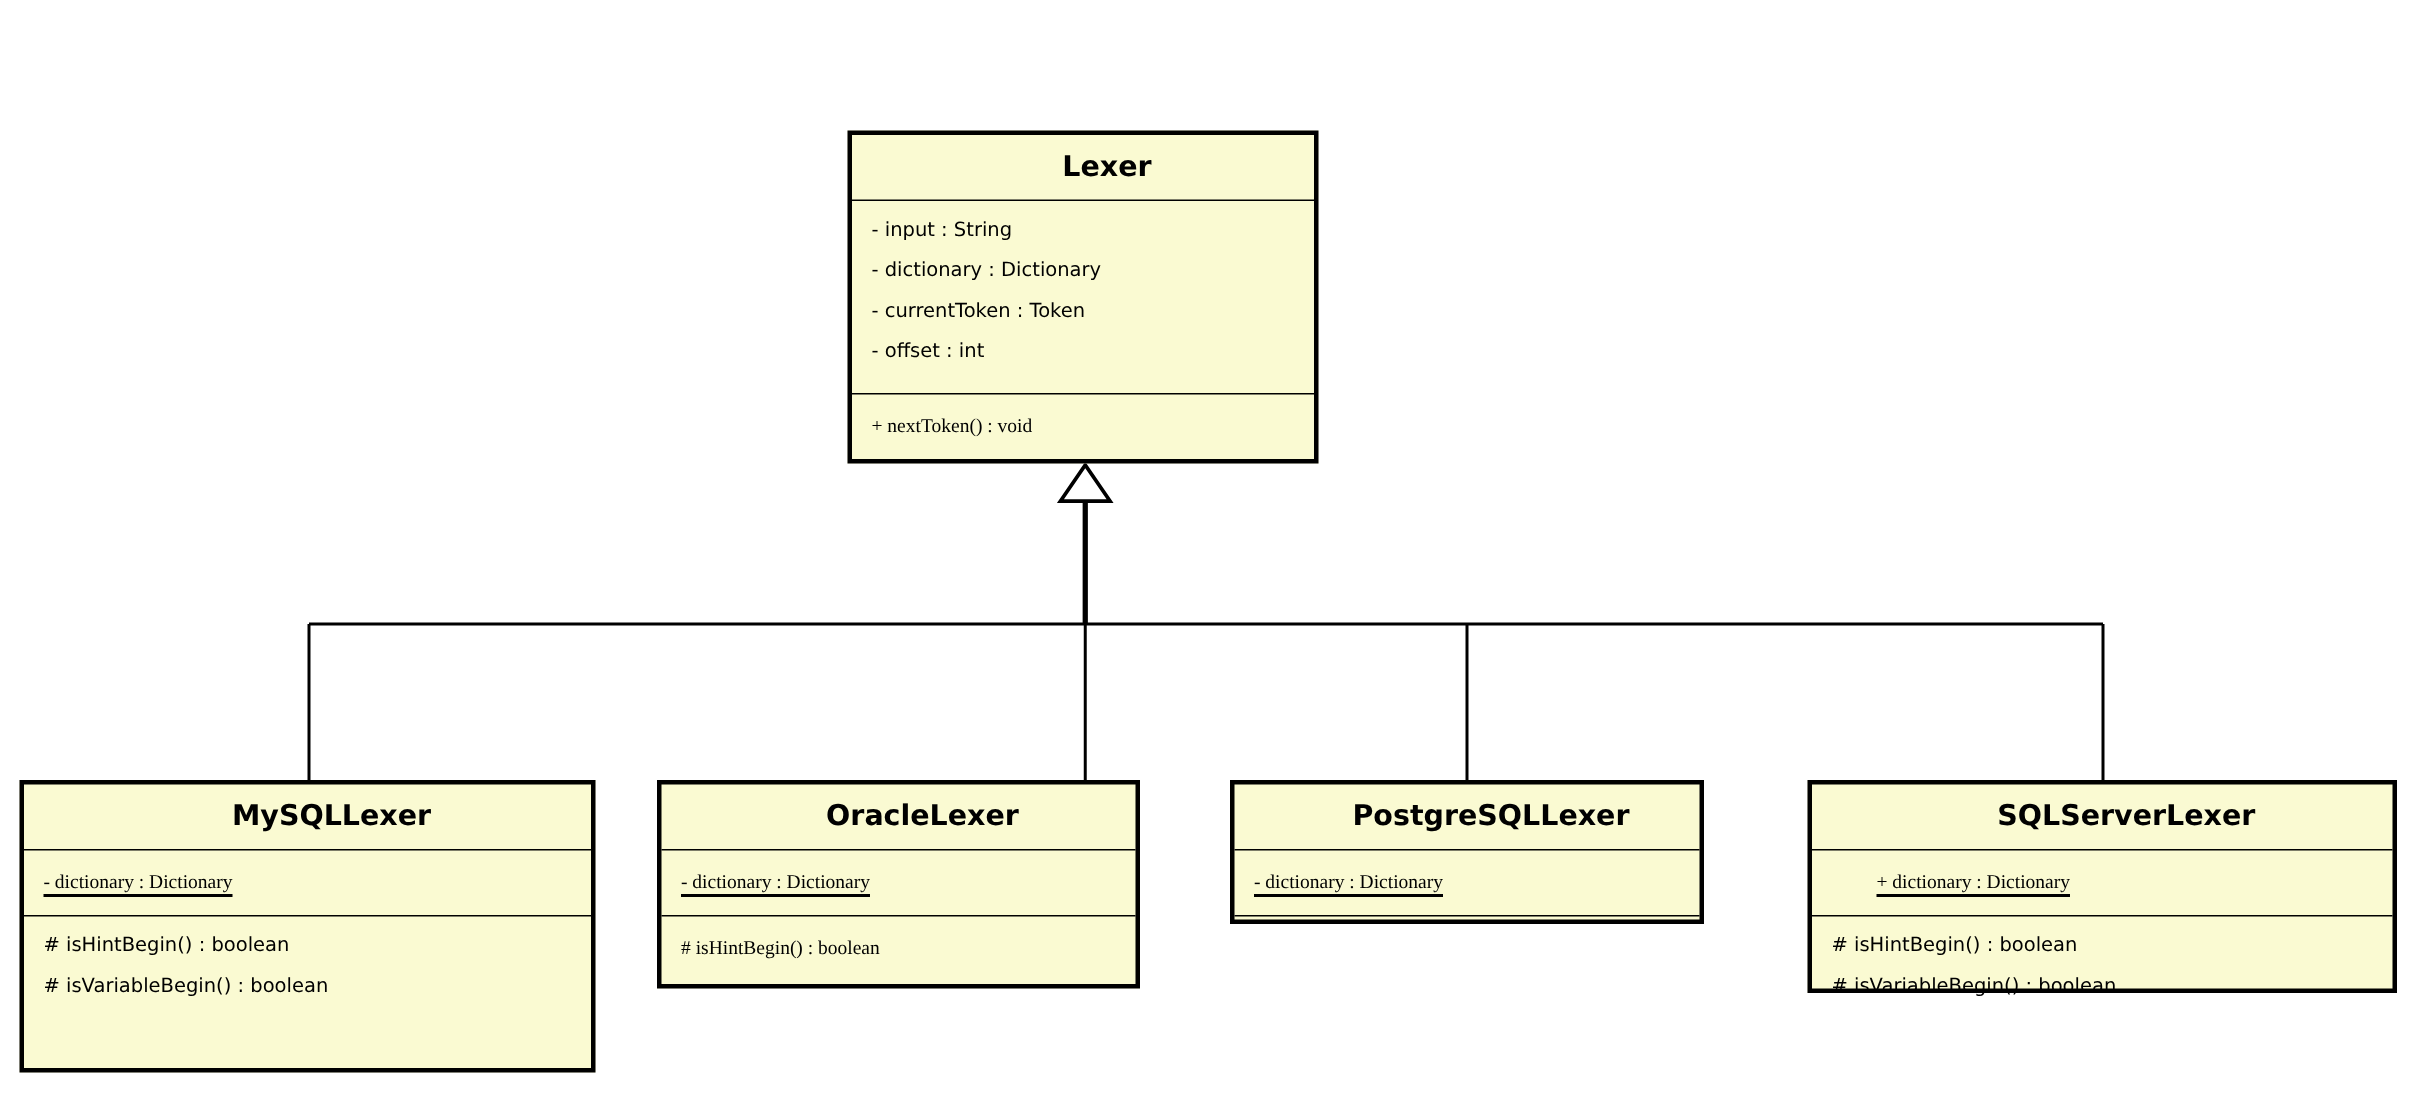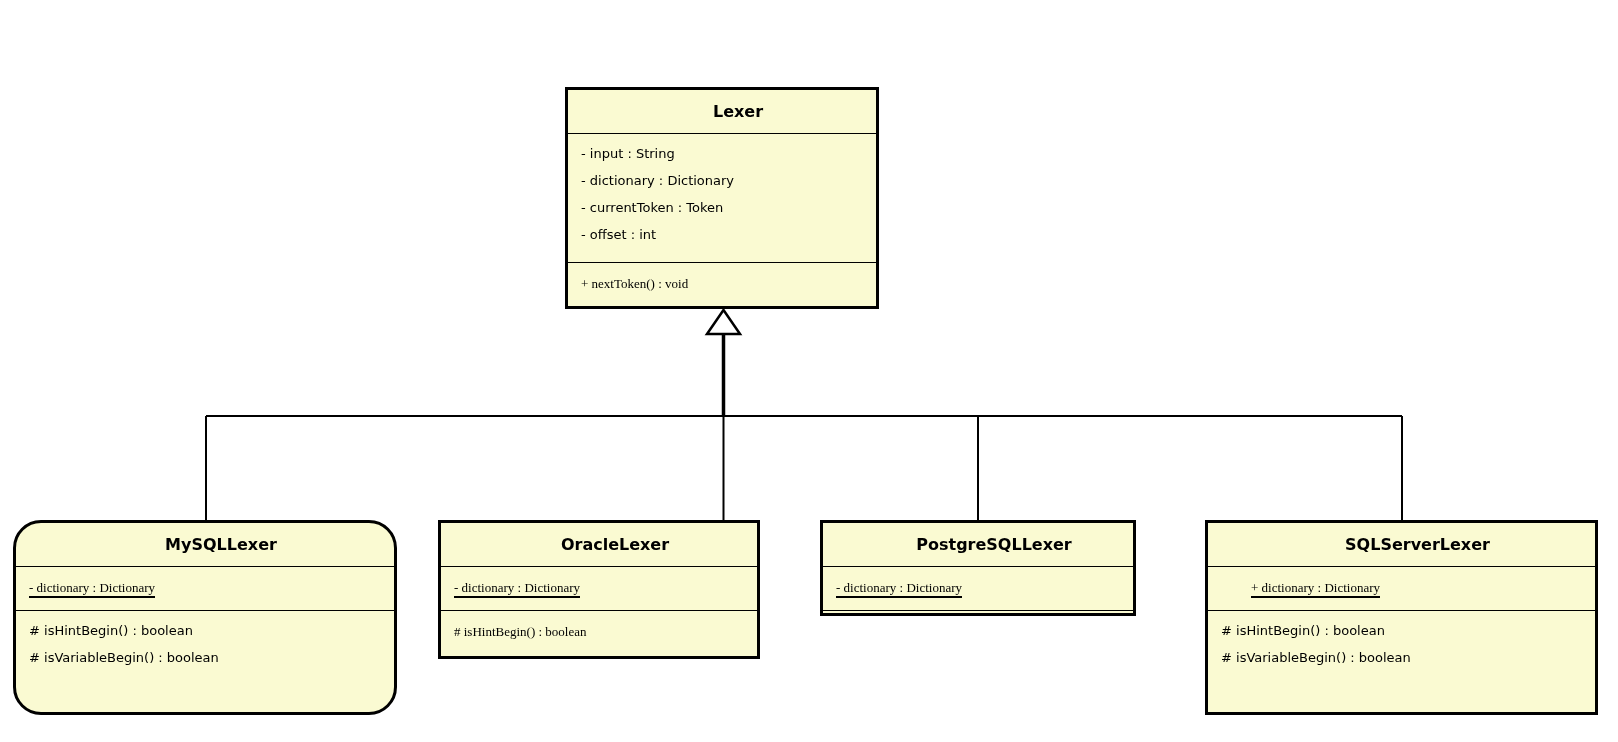"Lexer" .class-title { font-size: 16px -> 19px }
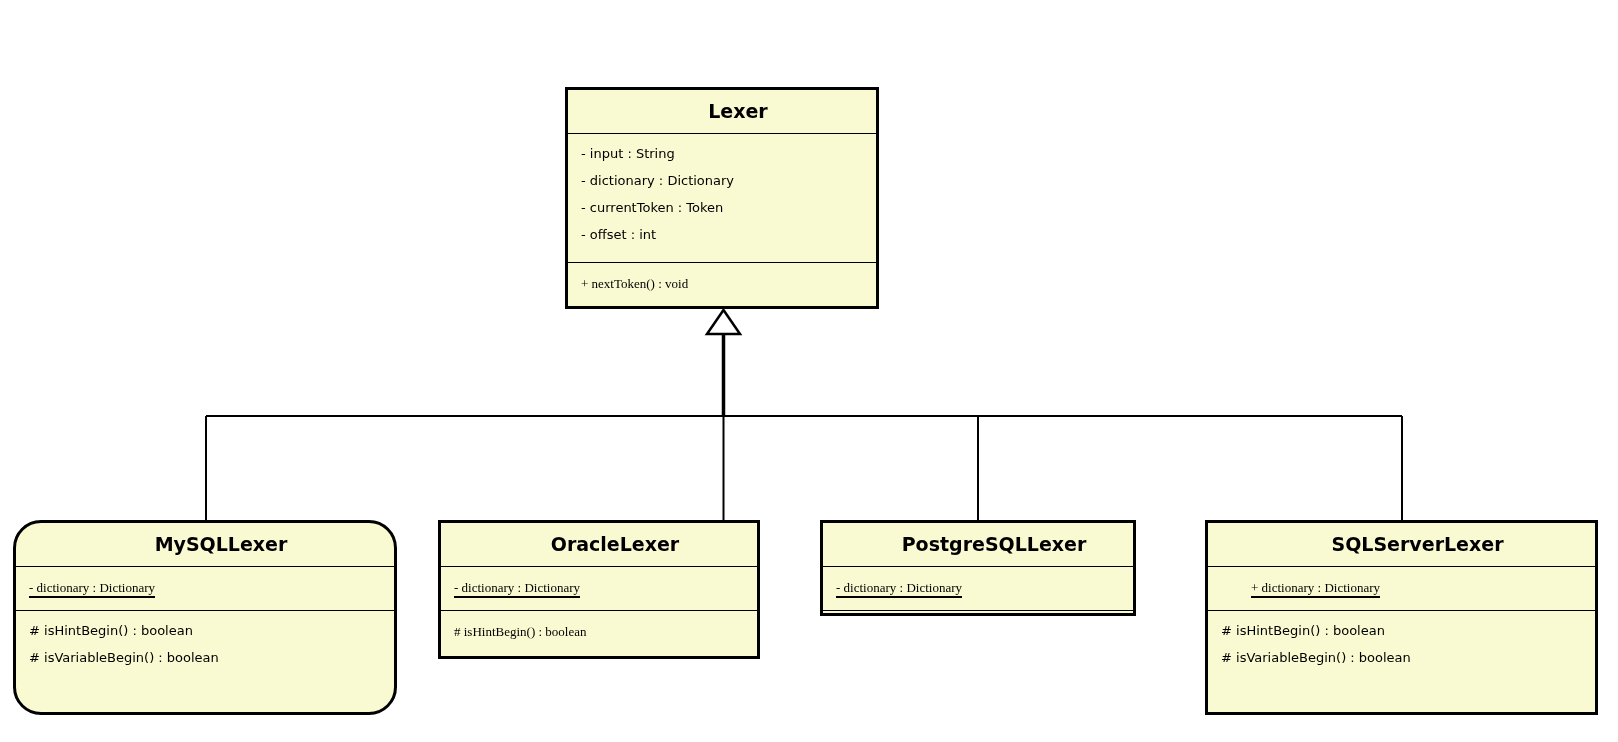"MySQLLexer" div.class-box { border-radius: 28px -> none }
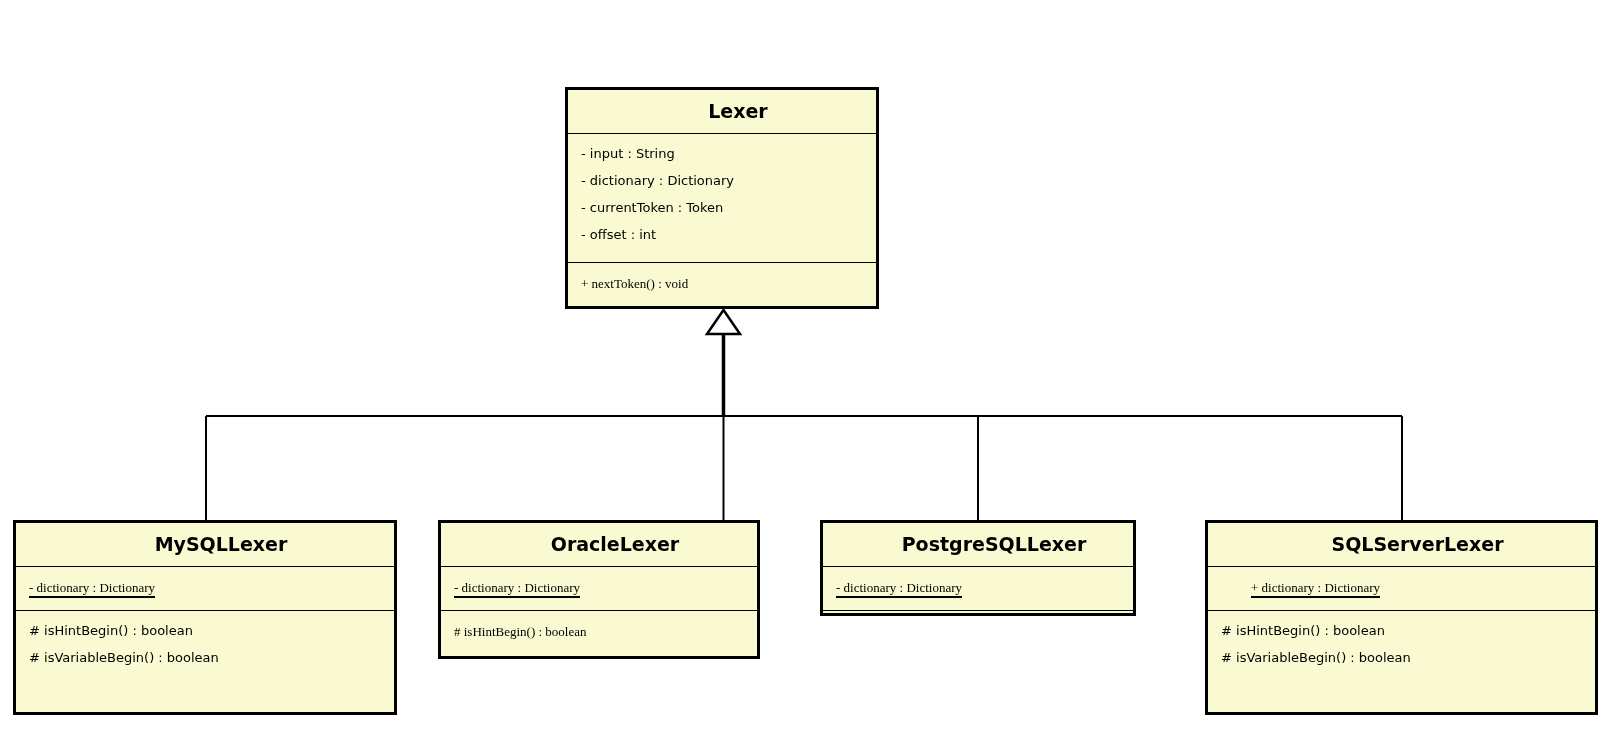"SQLServerLexer" div.class-box { height: 195px -> 142px }
